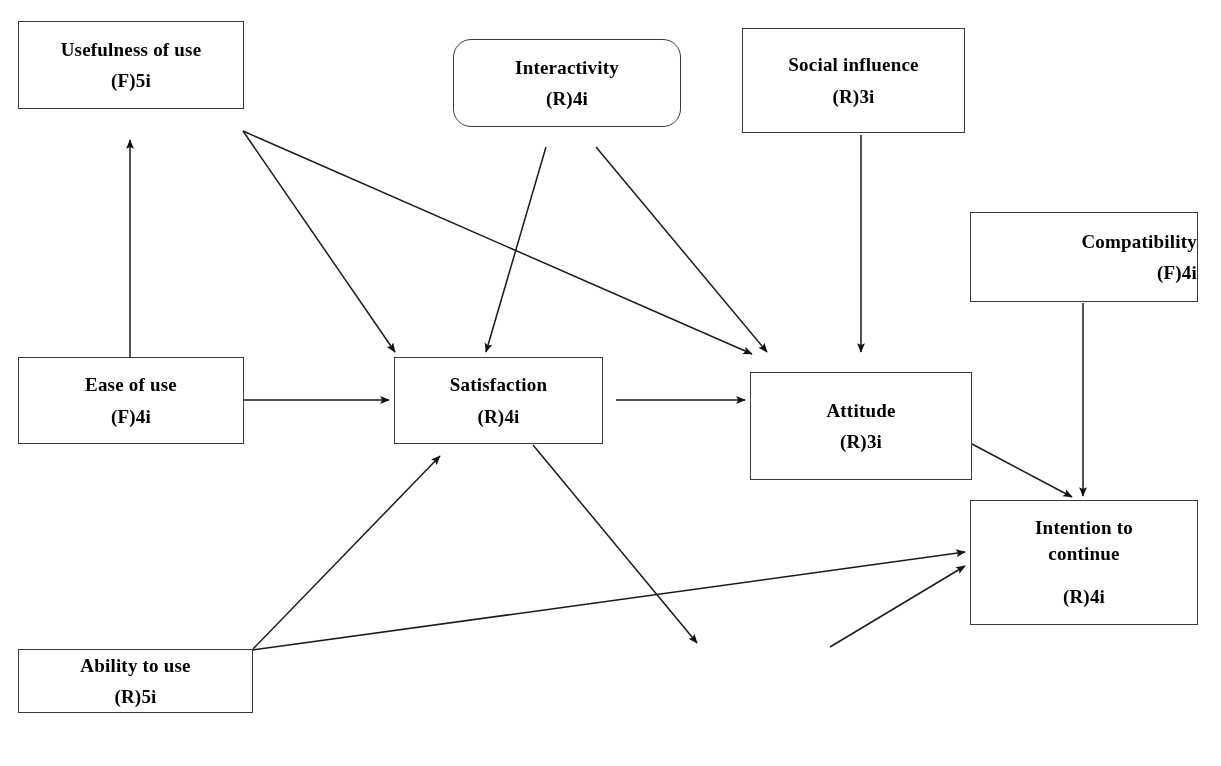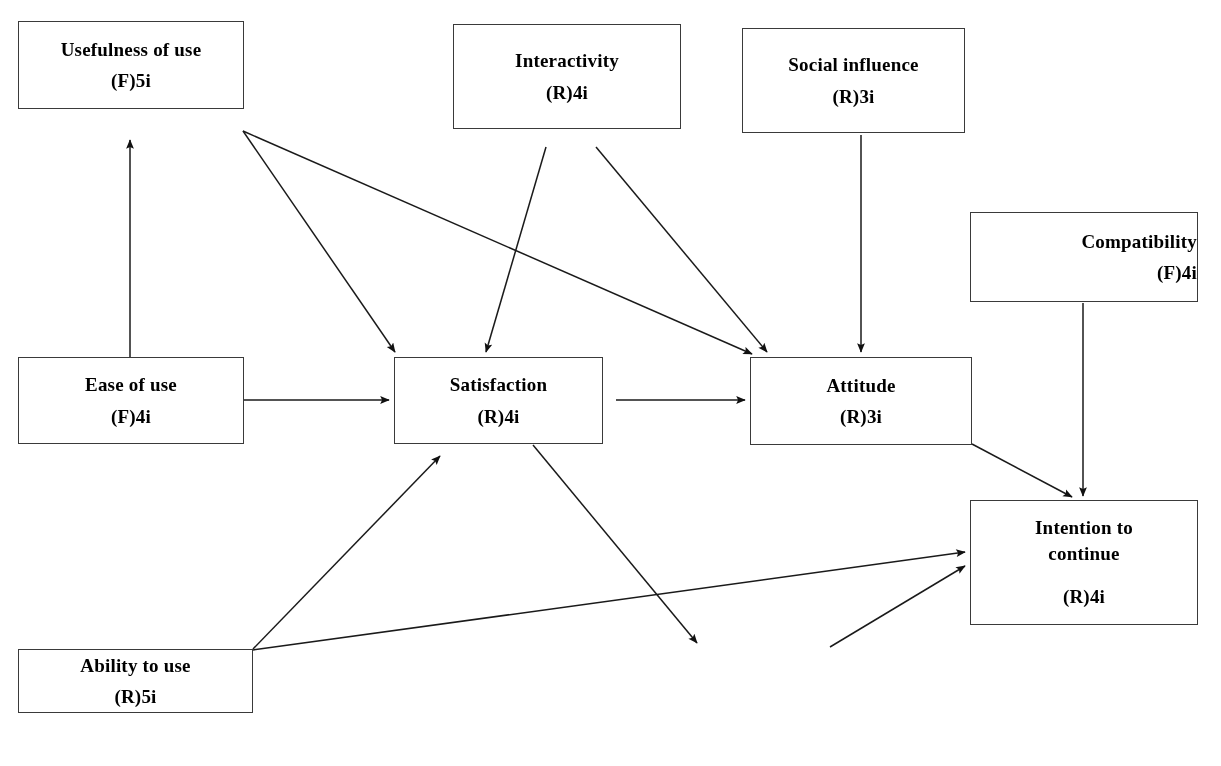"Interactivity" div.node { border-radius: none -> 18px; height: 105px -> 88px; top: 24px -> 39px }
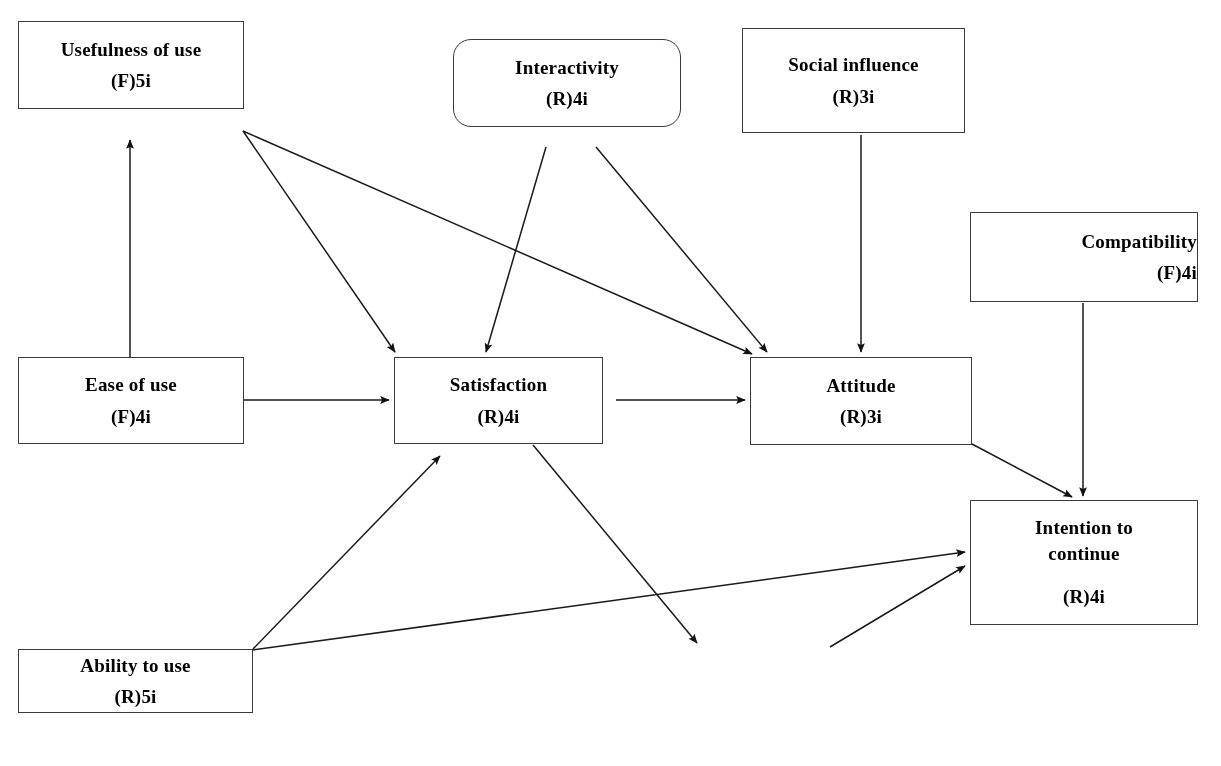"Attitude" div.node { height: 88px -> 108px; top: 357px -> 372px }
